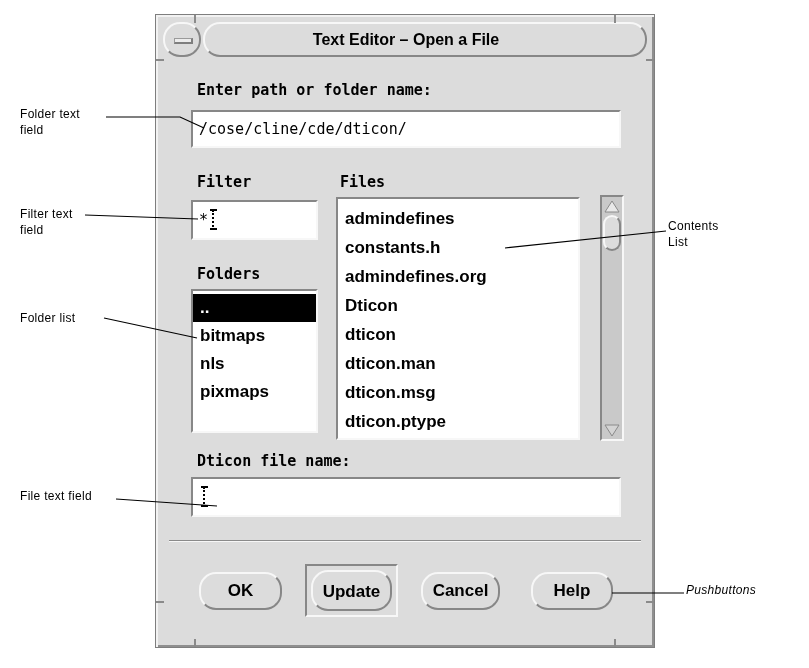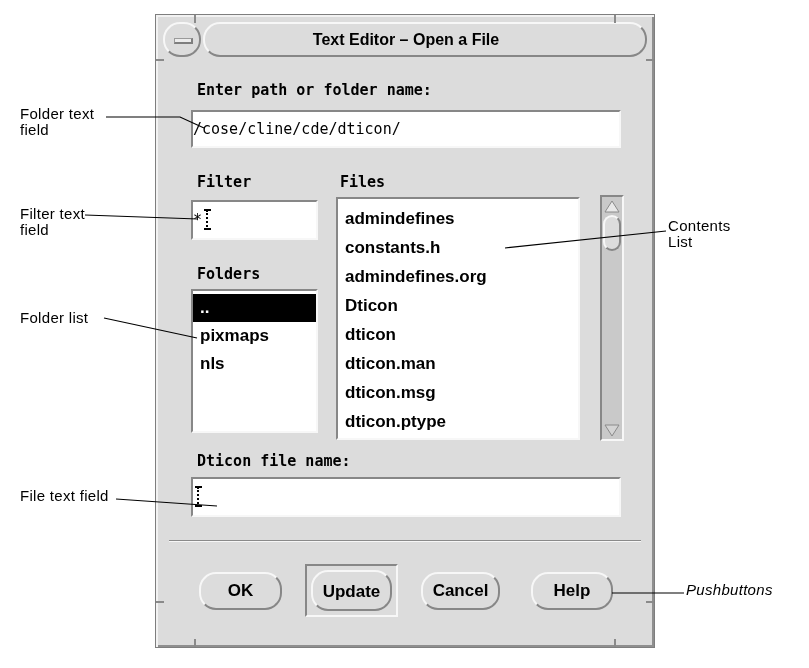"Folder text" .callout { font-size: 15px -> 12px }
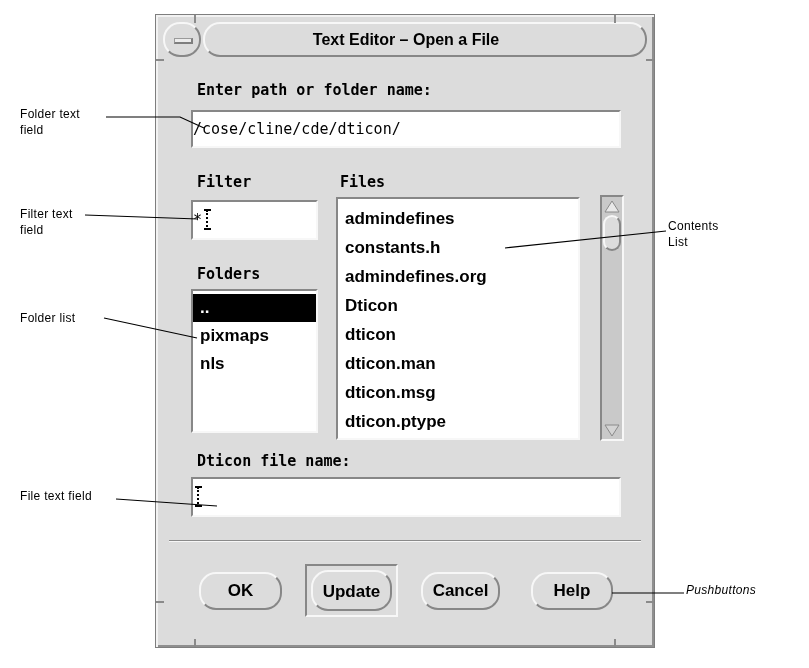"/cose/cline/cde/dticon/" .field { padding-left: none -> 6px }
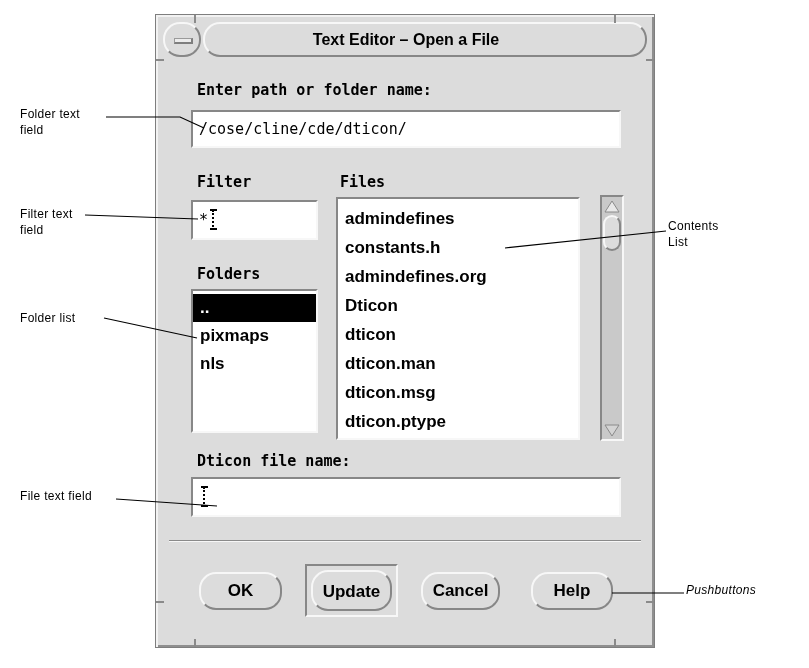"pixmaps" div.lrow { text: pixmaps -> bitmaps }
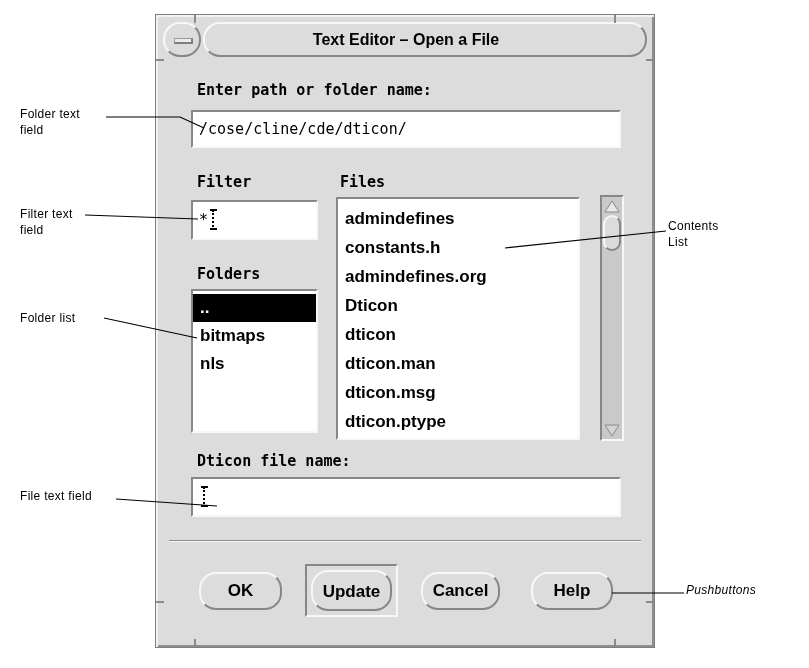"pixmaps" div.lrow { html: none -> <div>pixmaps</div> }
